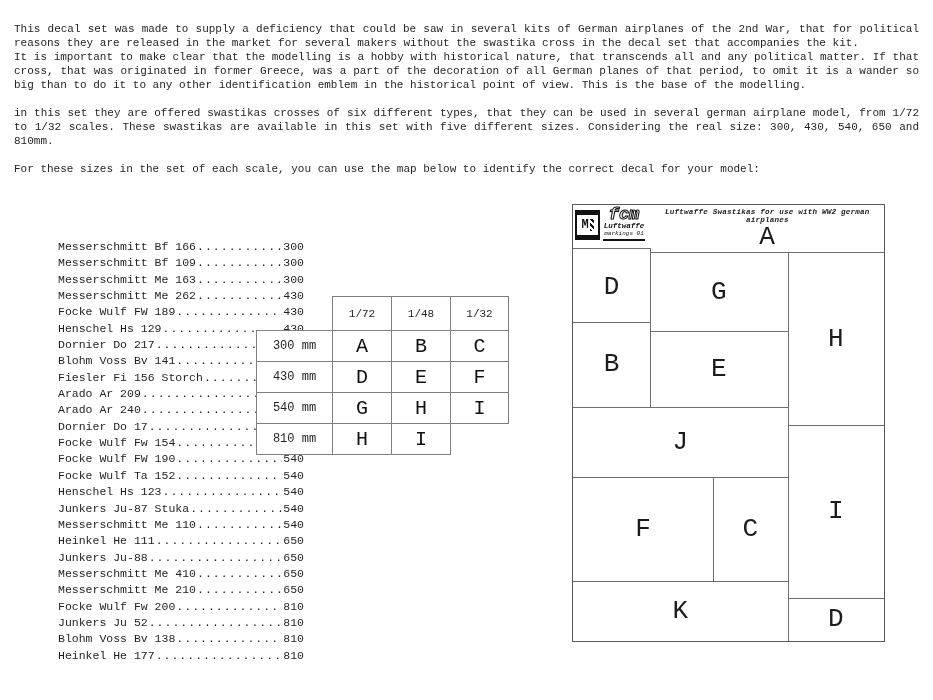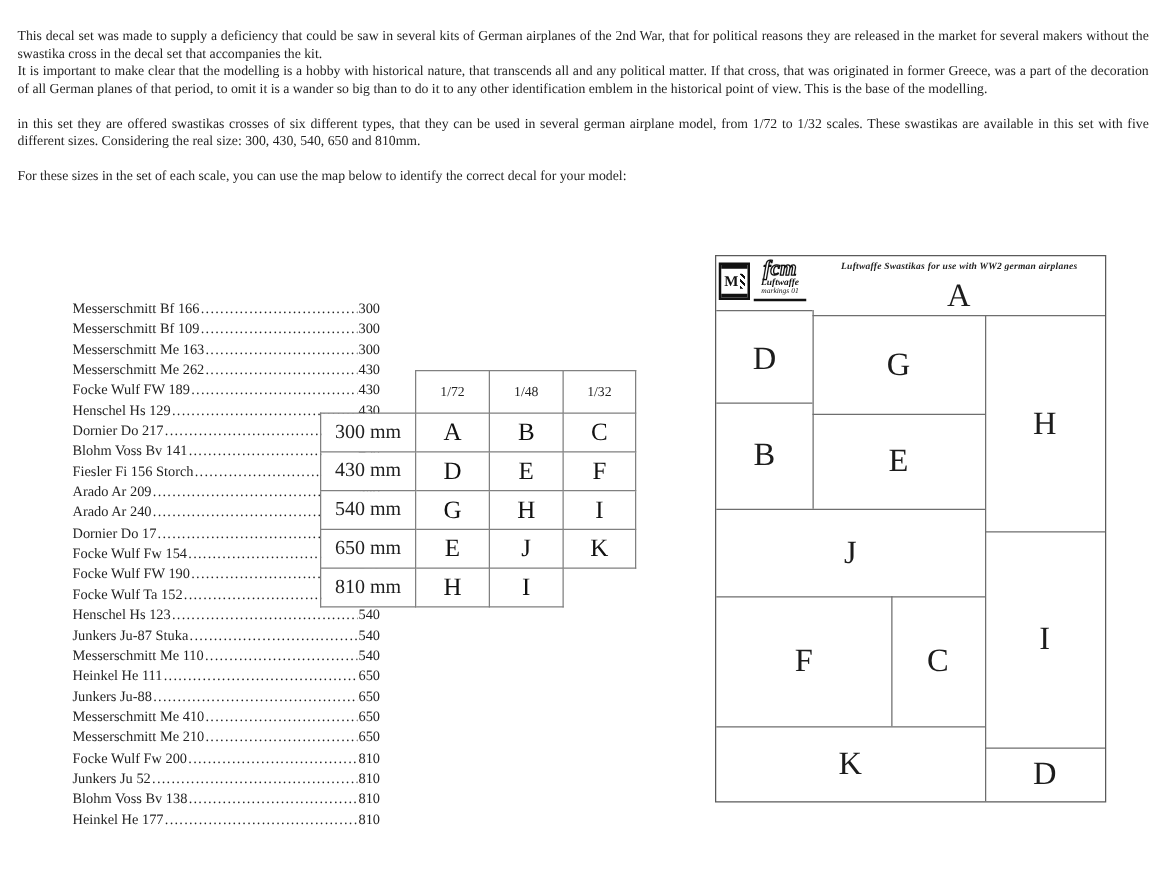"This decal set was made" #page { font-family: Liberation Serif, serif -> Liberation Mono, monospace }
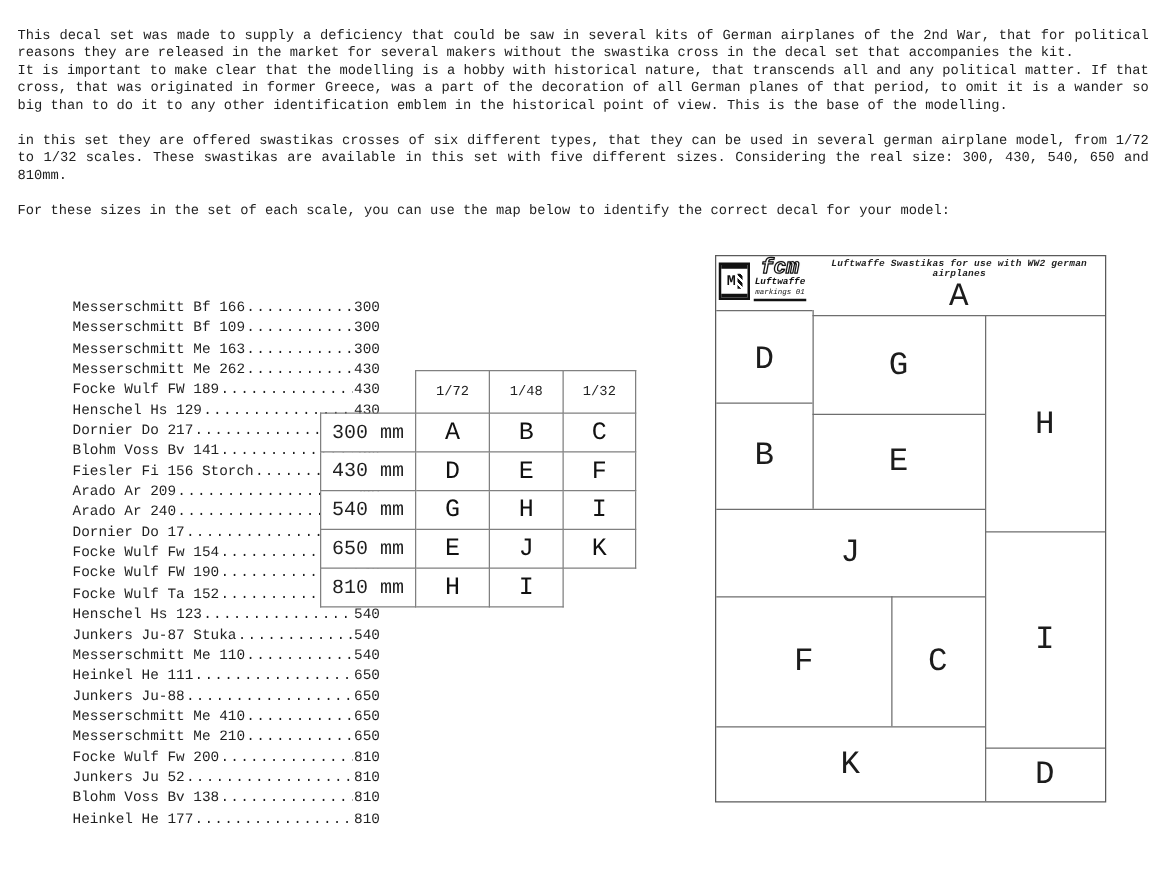"300 mm" #scale-table td.rowlabel { font-size: 16px -> 12px }
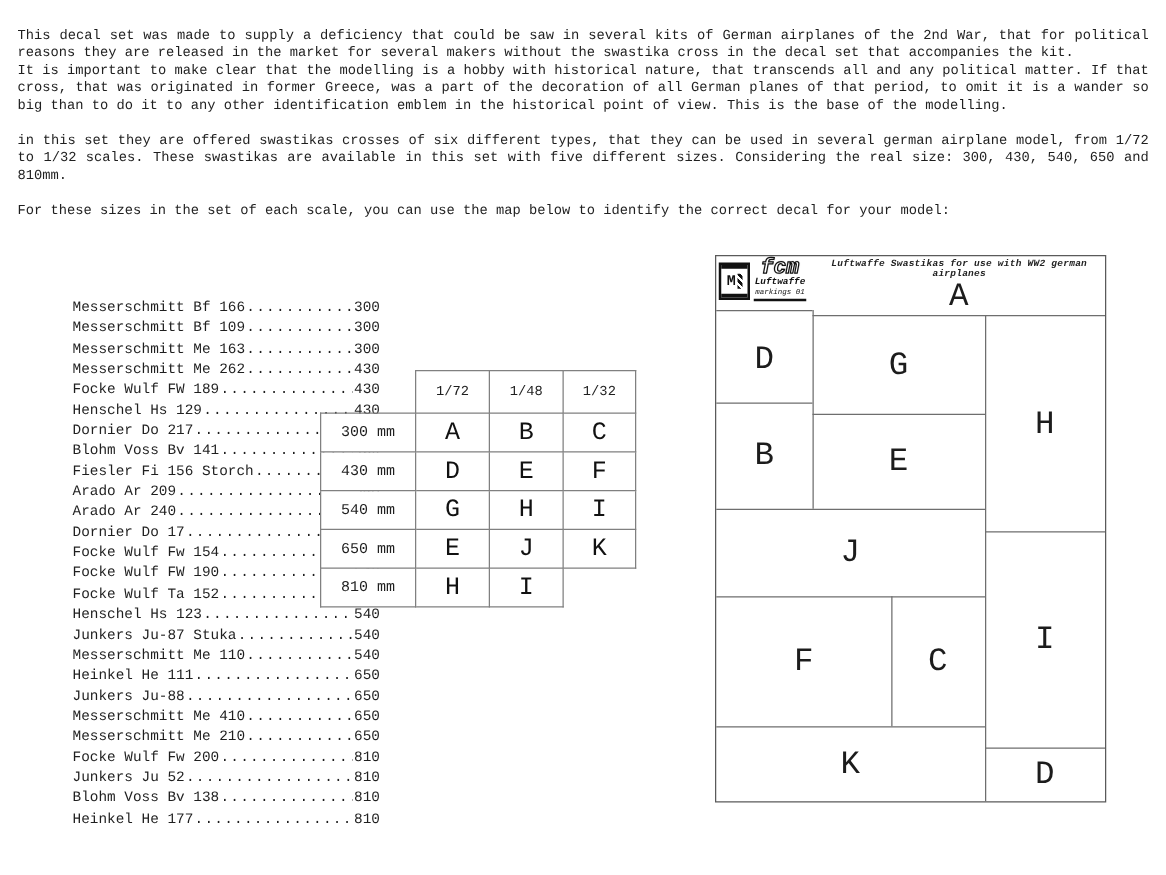"650 mm" tr.datarow { html: <tr> <td>650 mm</td> <td>E</td> <td>J</td> <td>K</td> </tr> -> none }
